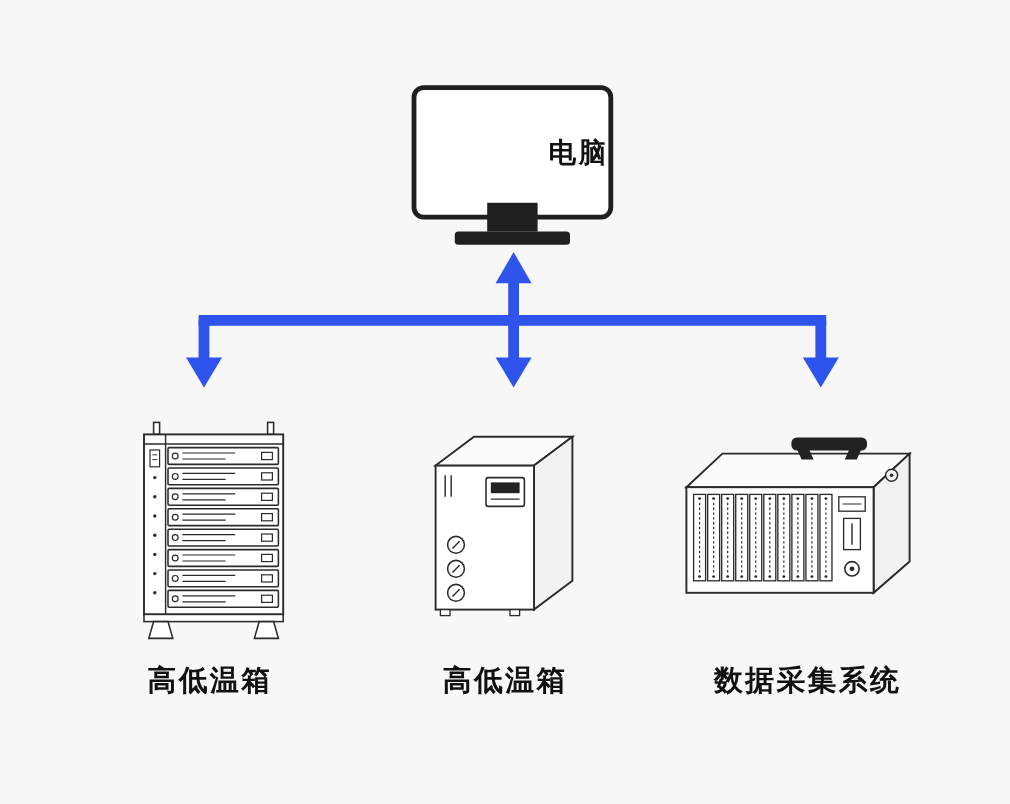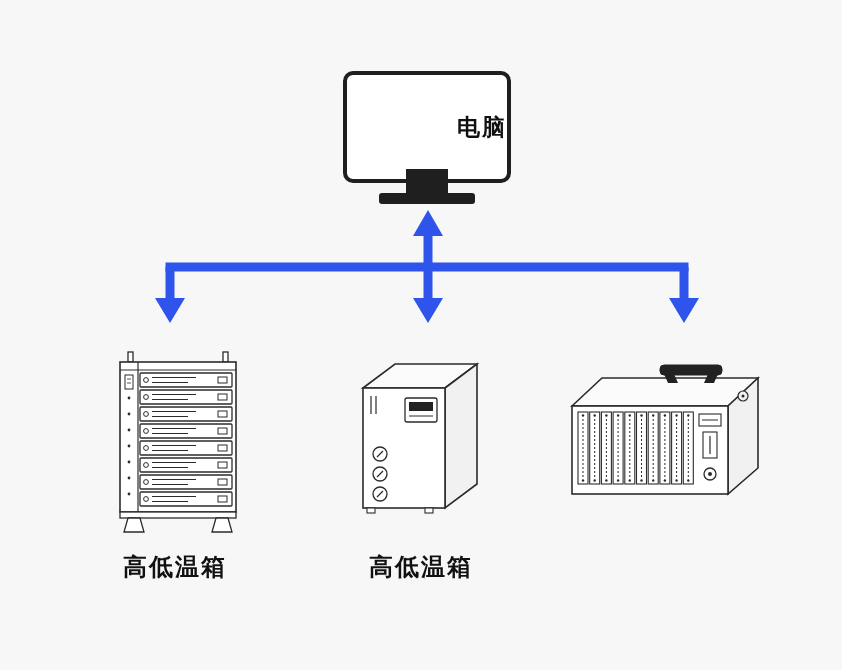"数据采集系统" div.device-label { html: none -> <div>数据采集系统</div> }
